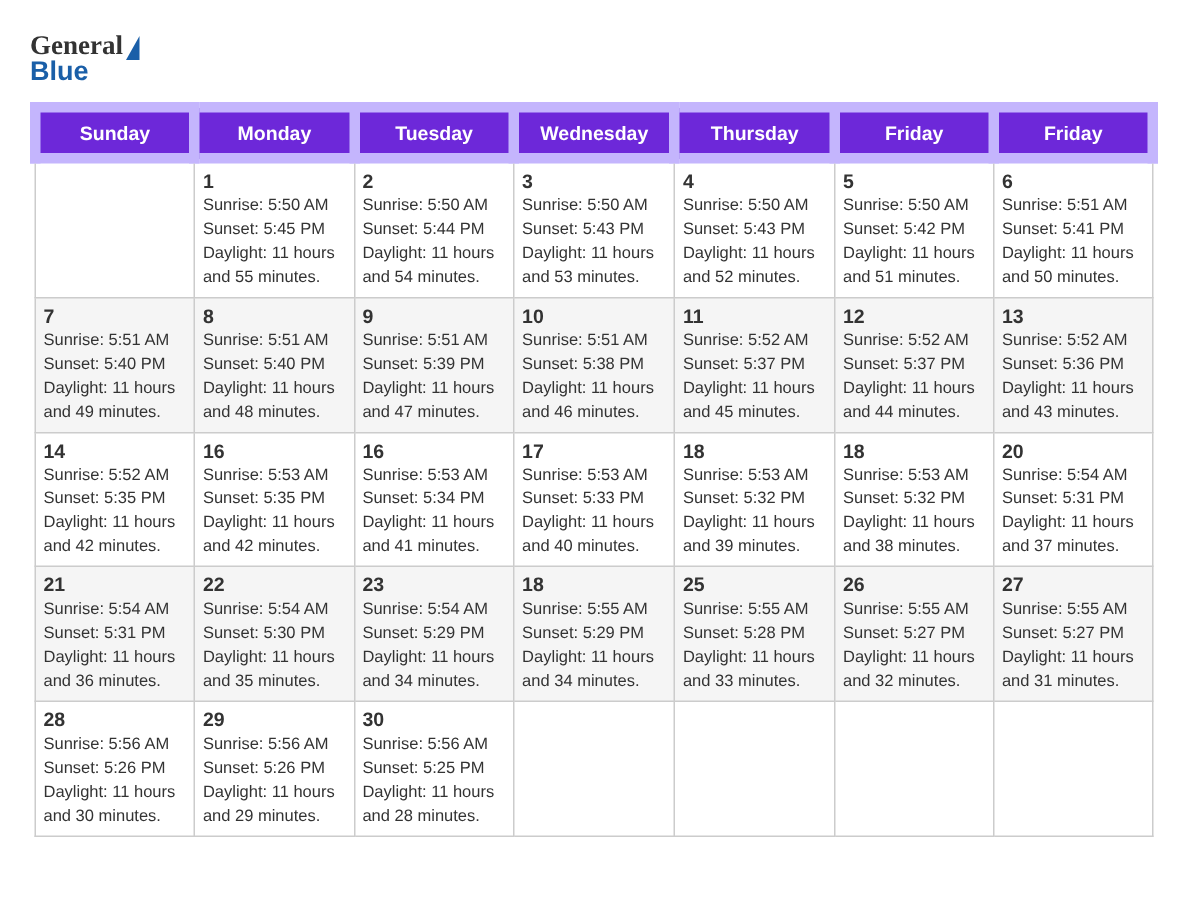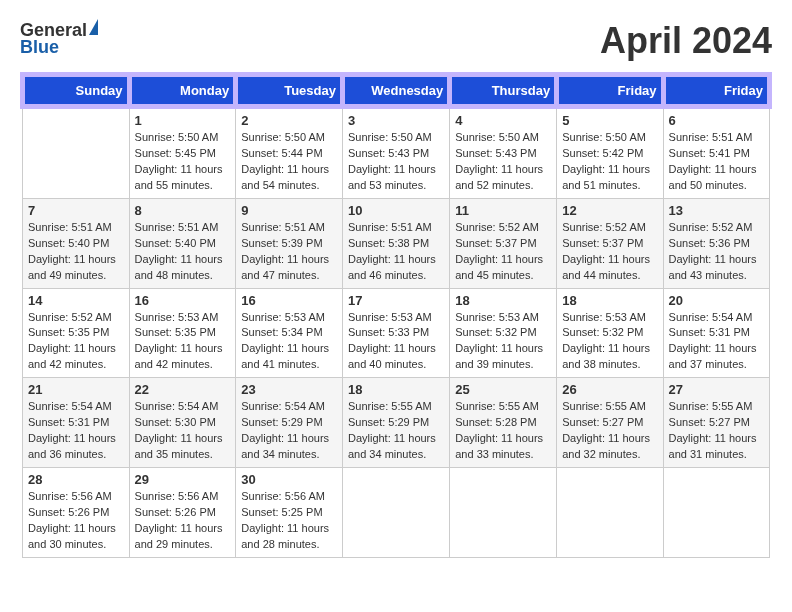"General" .logo-line { align-items: flex-start -> flex-end; font-family: none -> Liberation Serif, serif }
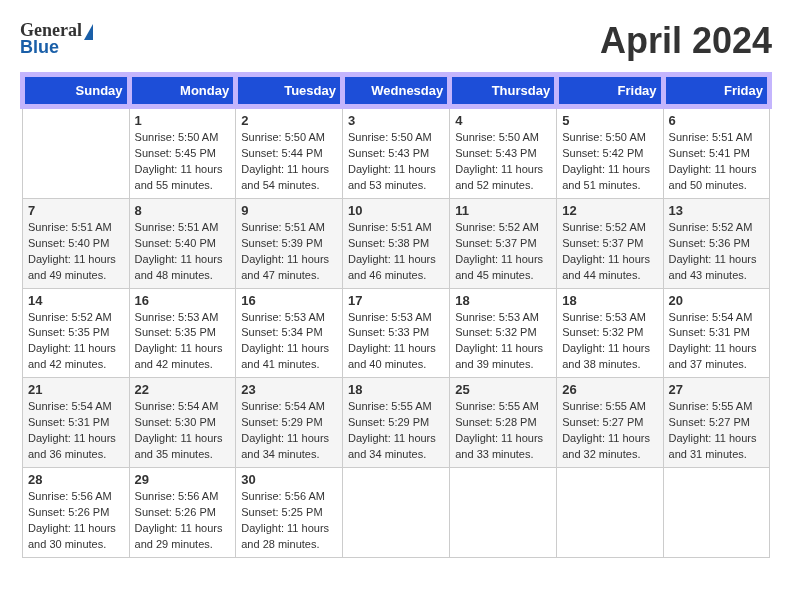"April 2024" div.calendar-title { html: <div>April 2024</div> -> none }
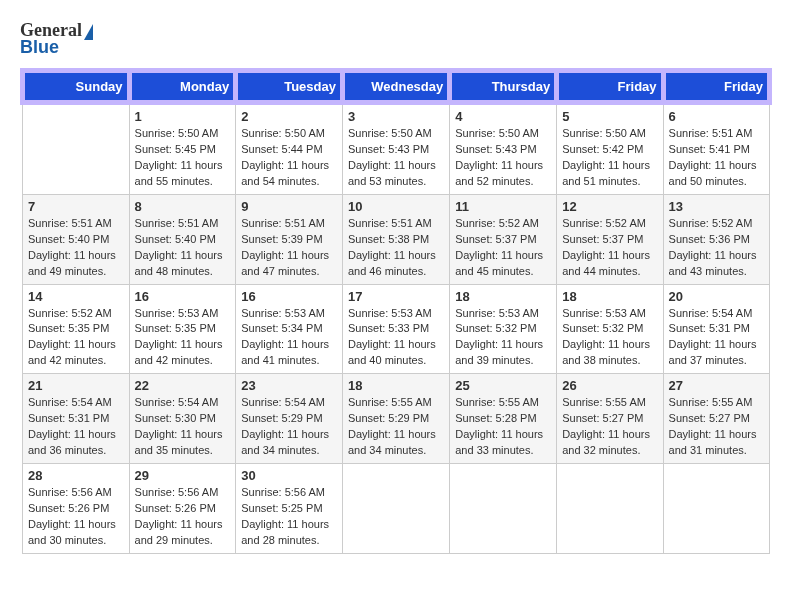"Sunday" .calendar-table thead tr th { background-color: #1d4ed8 -> #6d28d9; border: 5px solid #c4b5fd -> 7px solid #c4b5fd; text-align: right -> center }
